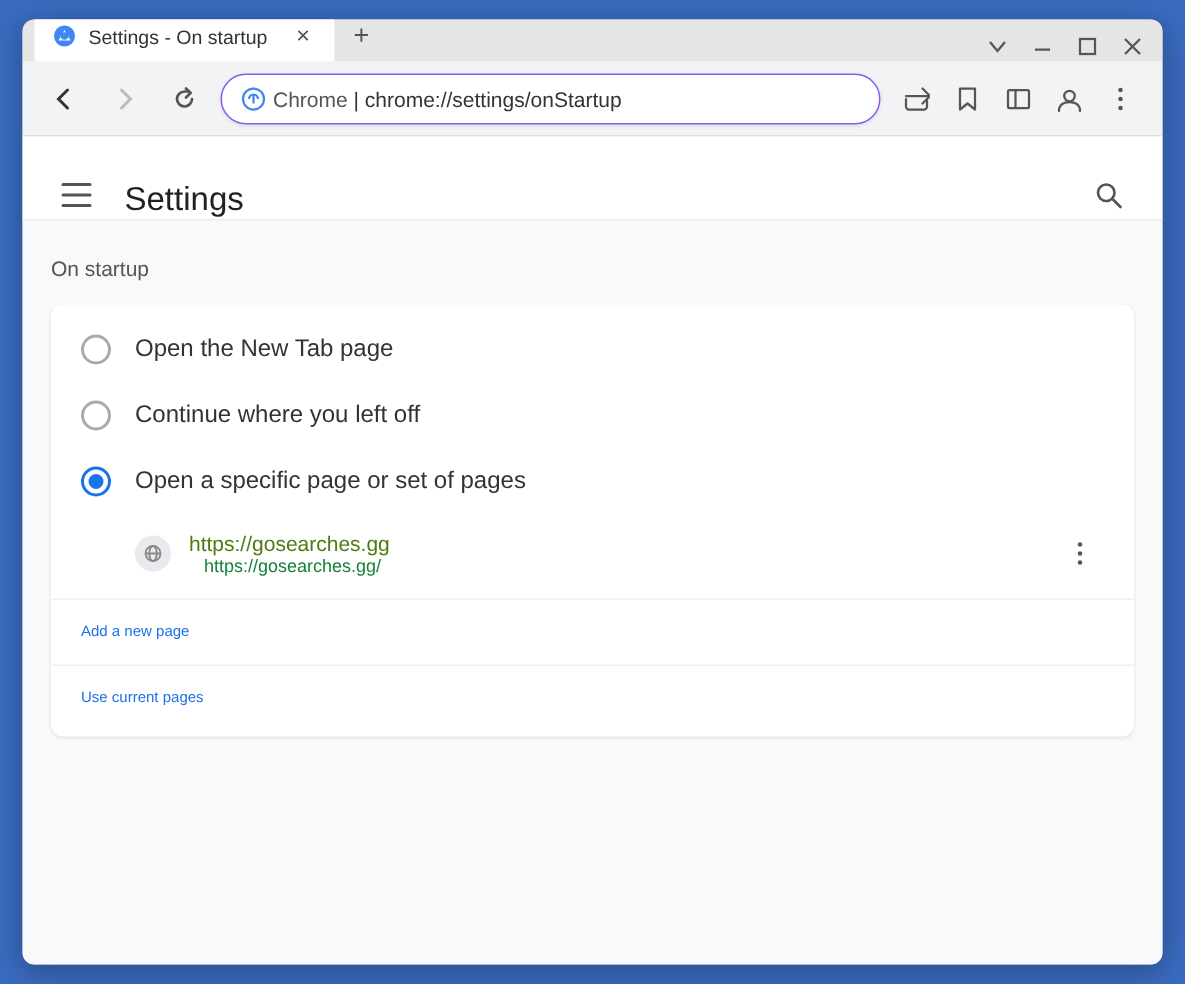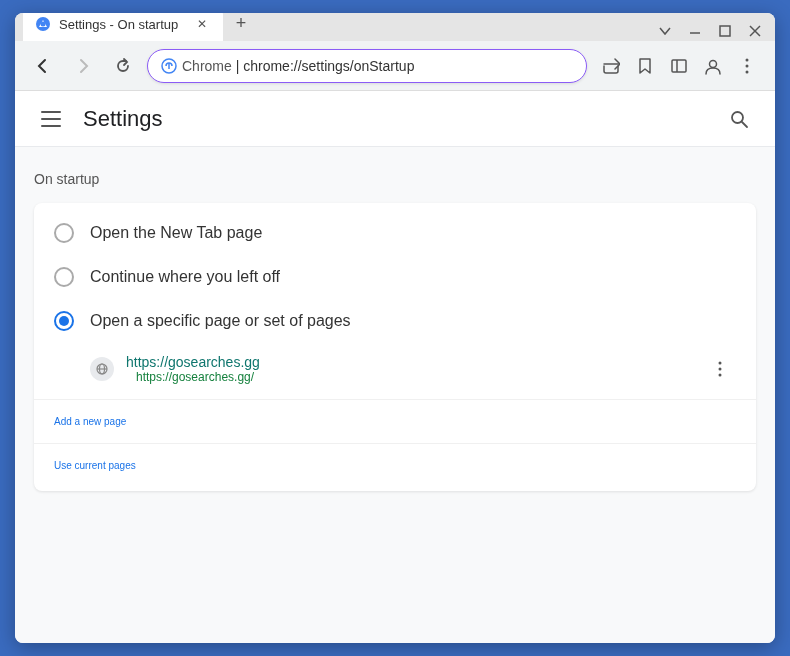"Settings" .settings-header { align-items: center -> flex-end }
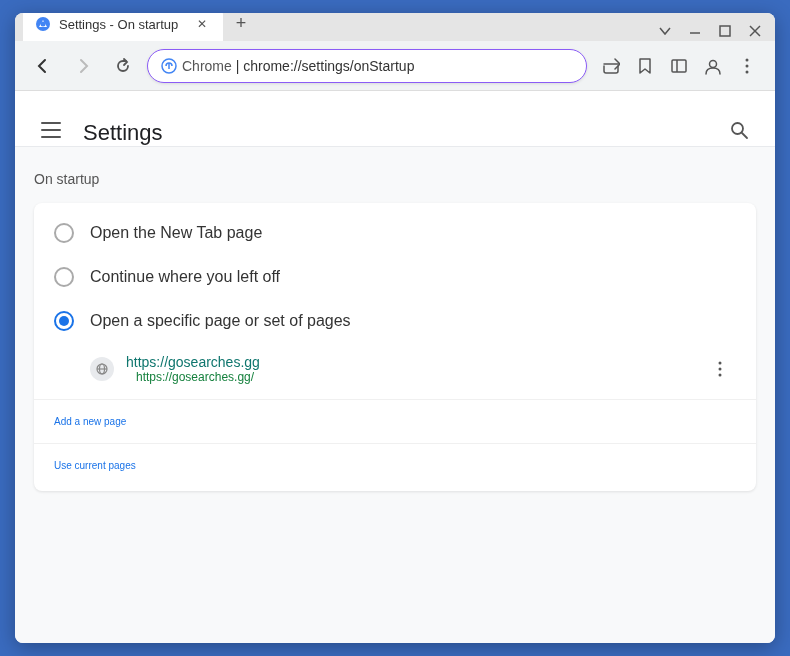"https://gosearches.gg" .page-name { color: #0f766e -> #4d7c0f }
